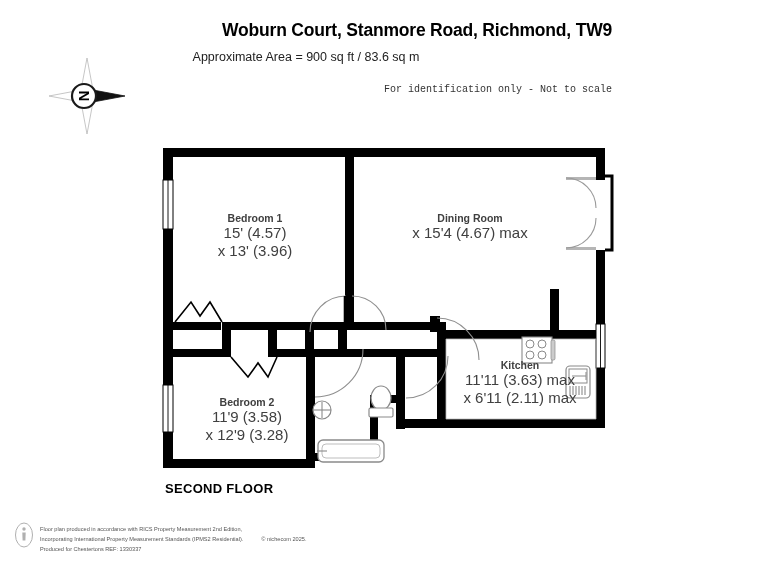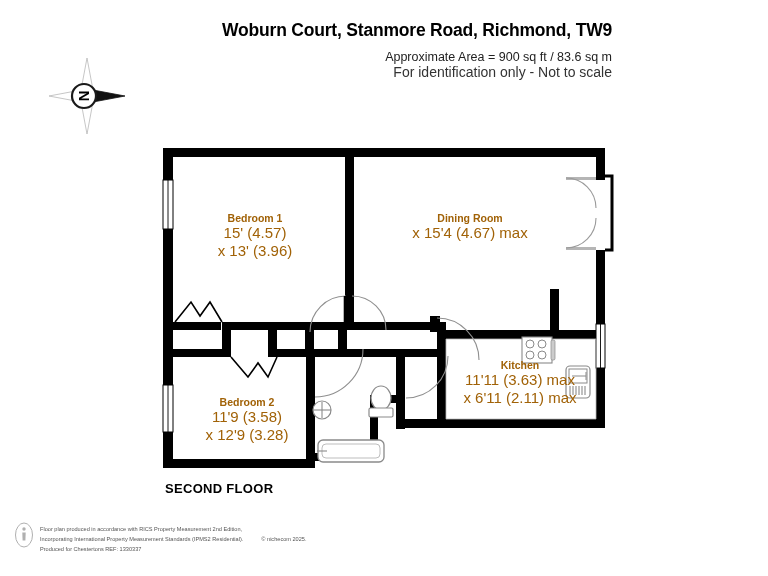"Approximate Area = 900 sq" #area-line { text-align: none -> center }
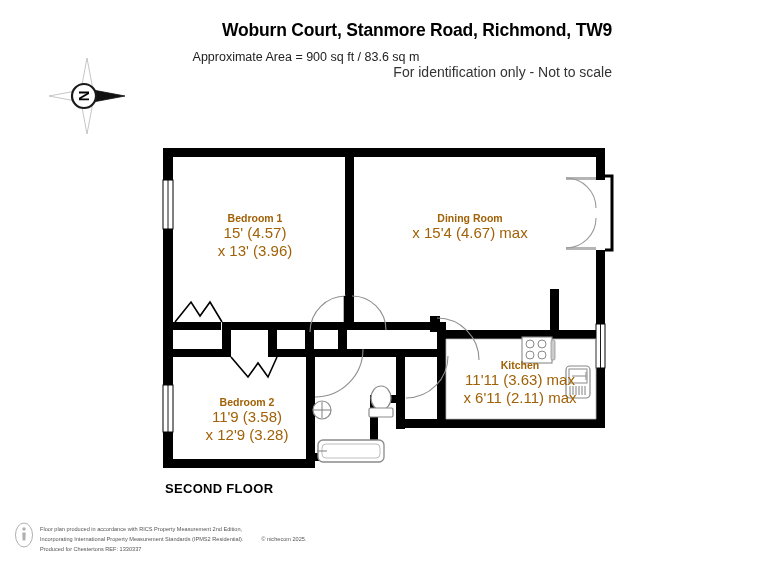"For identification only - Not" #scale-note { font-family: none -> Liberation Mono, monospace; font-size: 14px -> 10px; margin-top: 0 -> 20px }
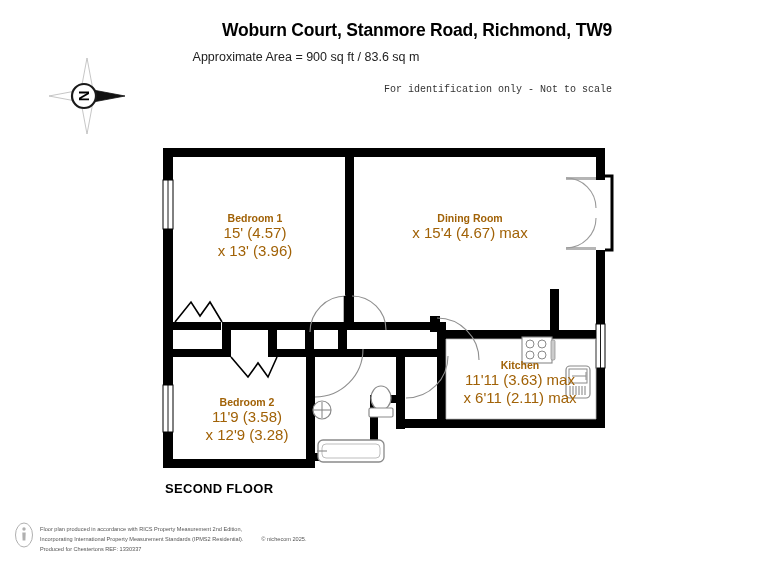"Bedroom 1" .room-label { color: #a16207 -> #404040 }
